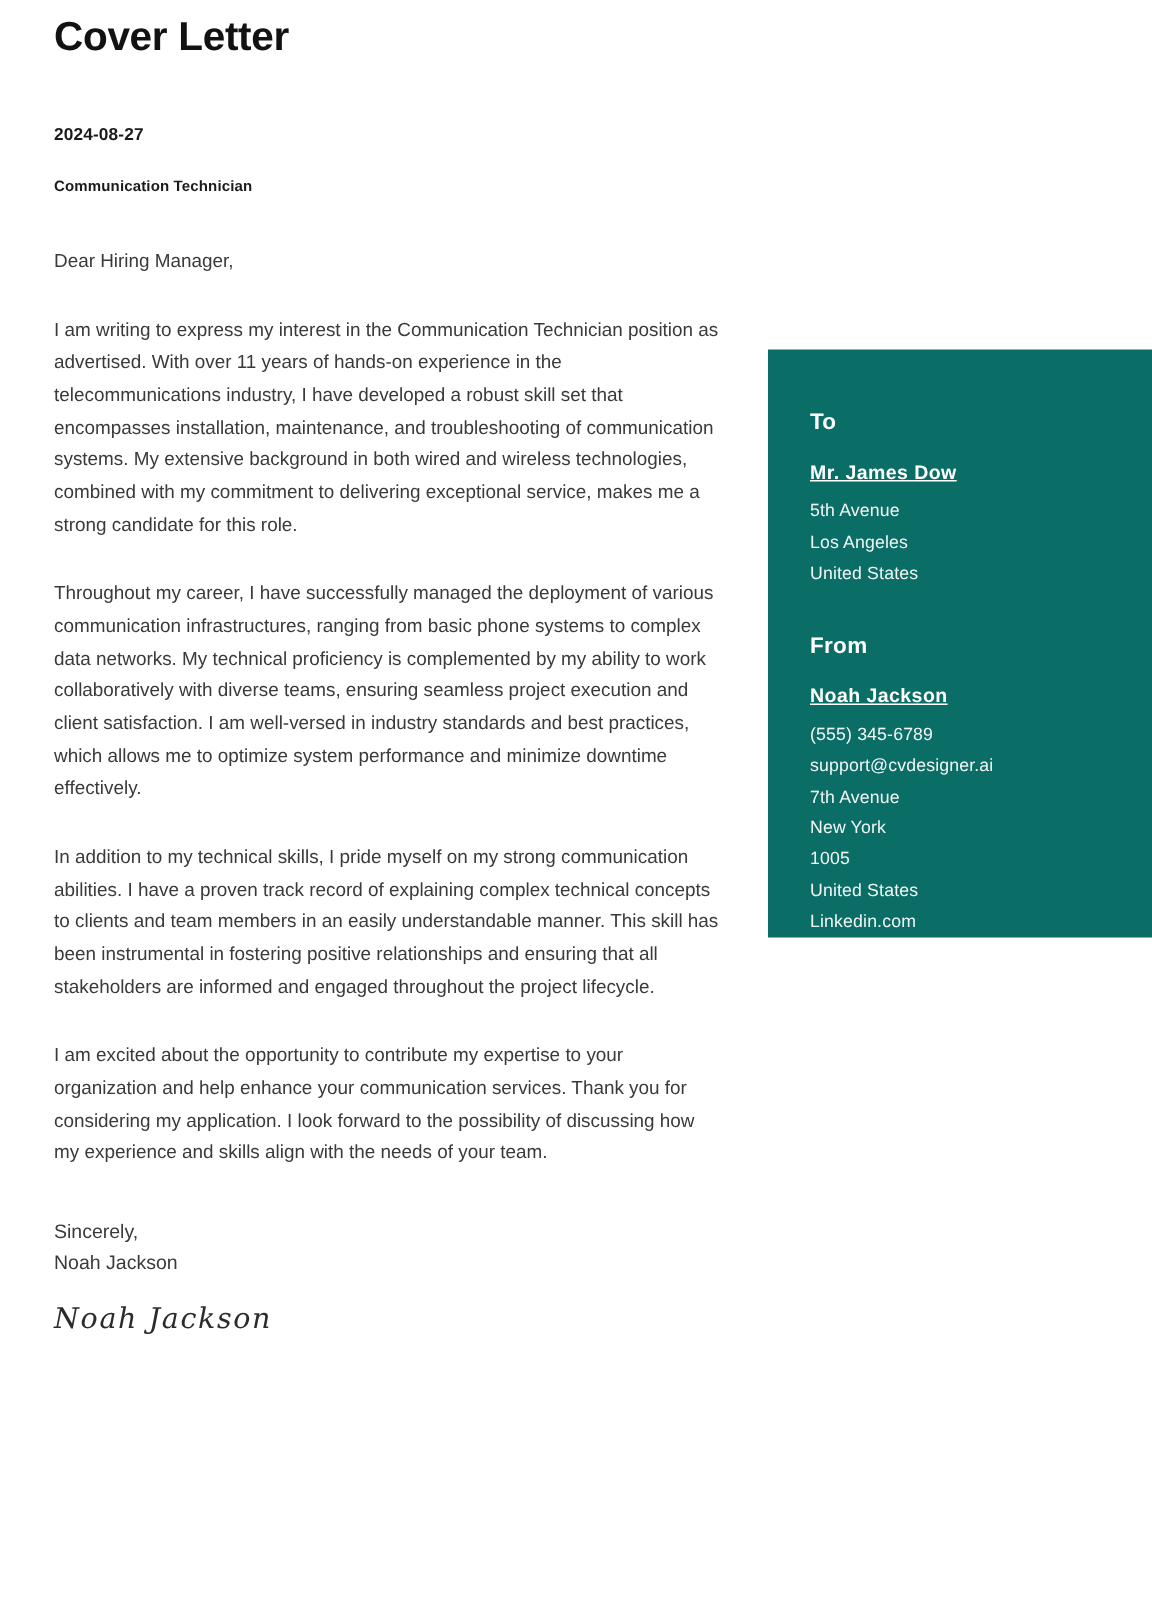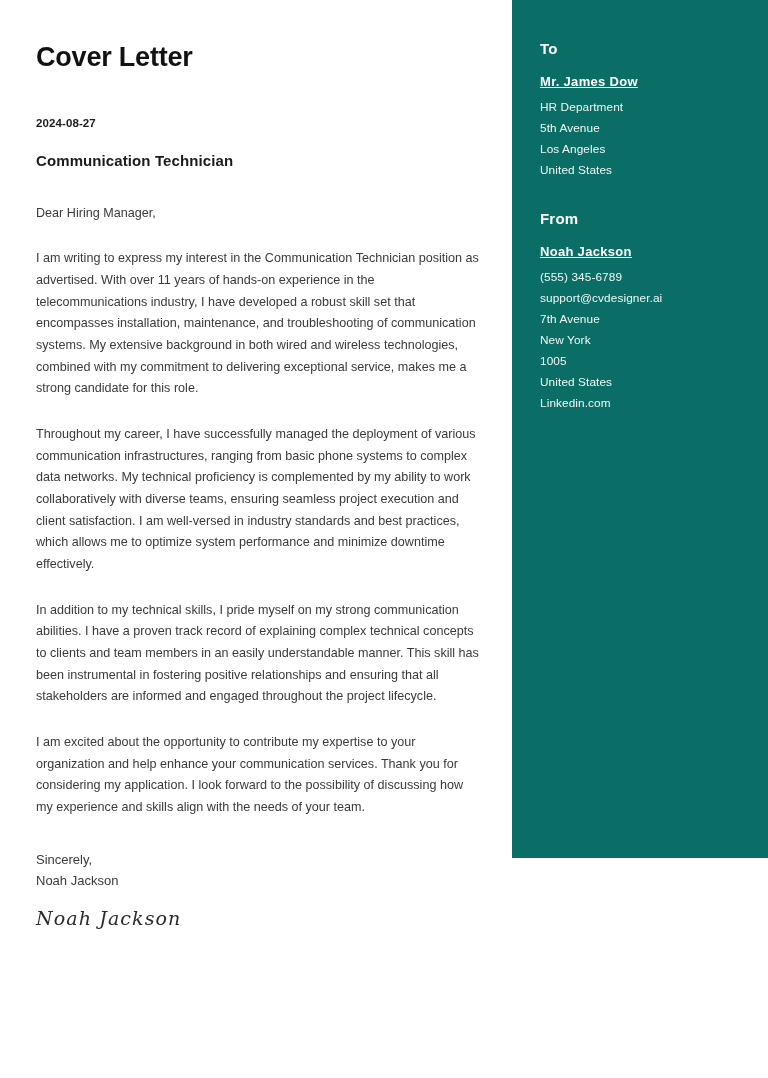"Cover Letter" .page { align-items: none -> center }
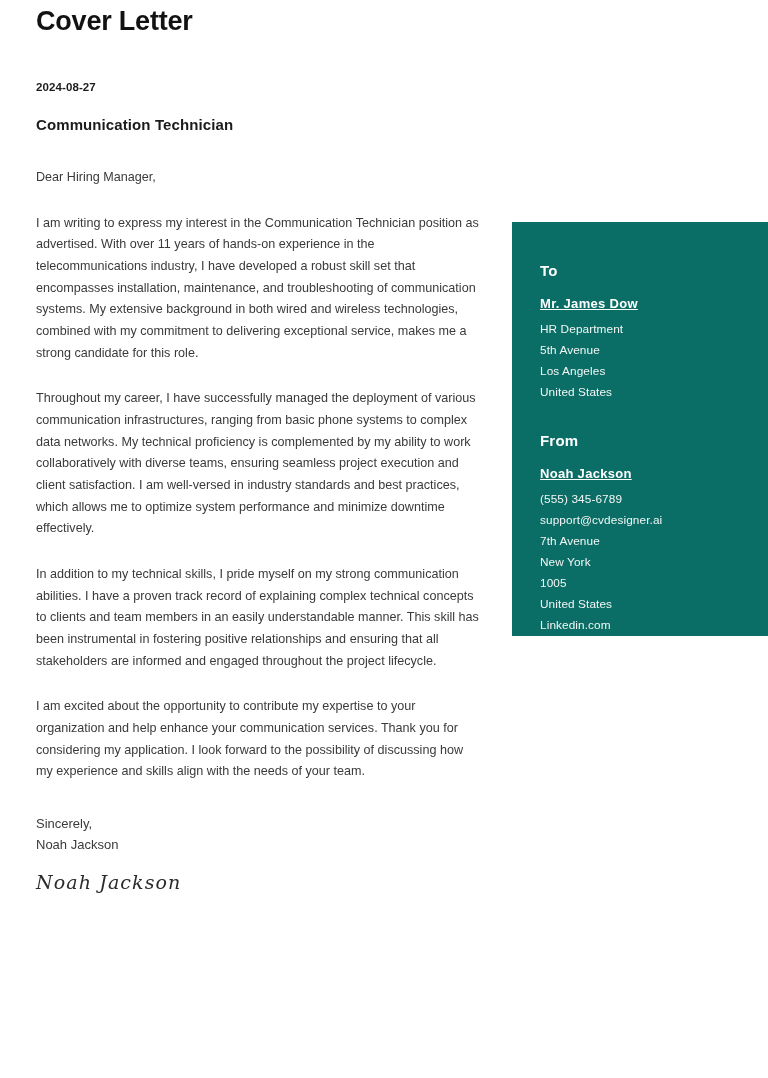"Communication Technician" .meta-role { font-size: 15px -> 10px }
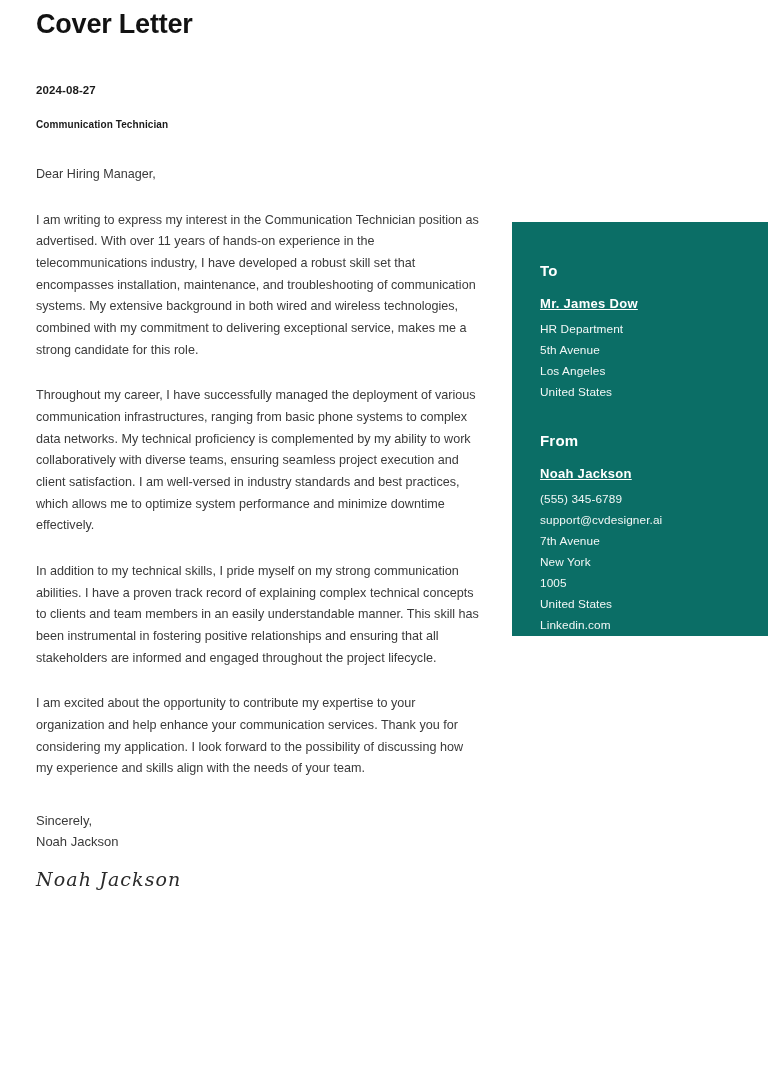"HR Department" div.side-line { html: <div>HR Department</div> -> none }
